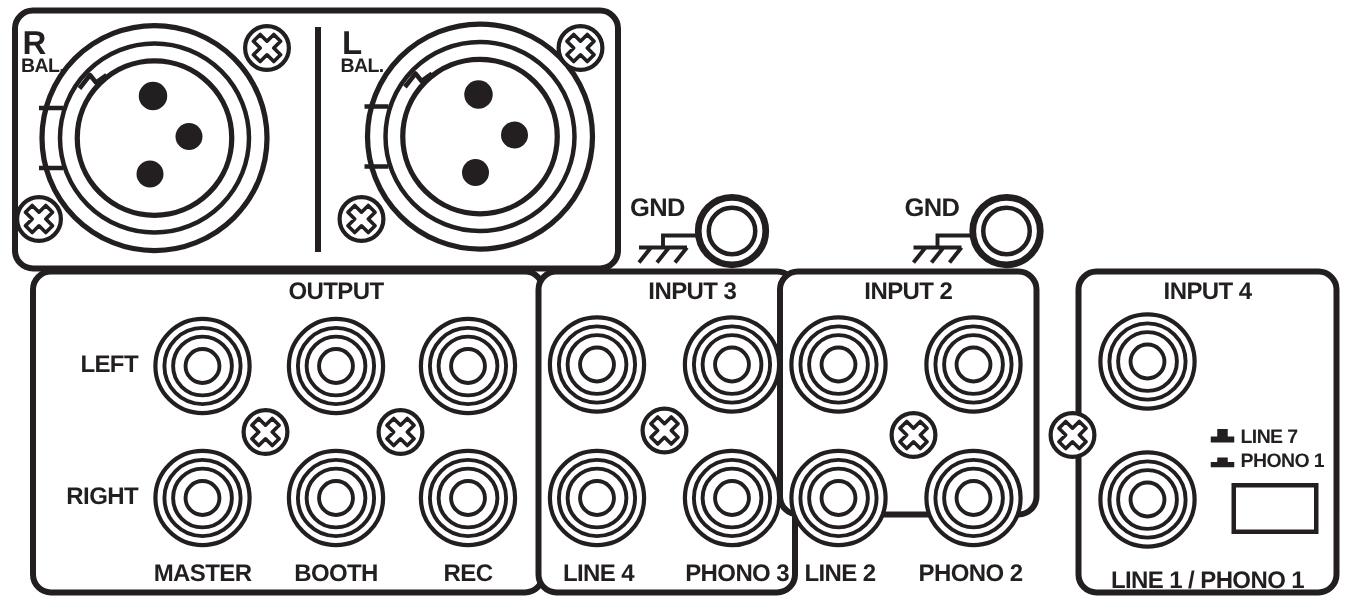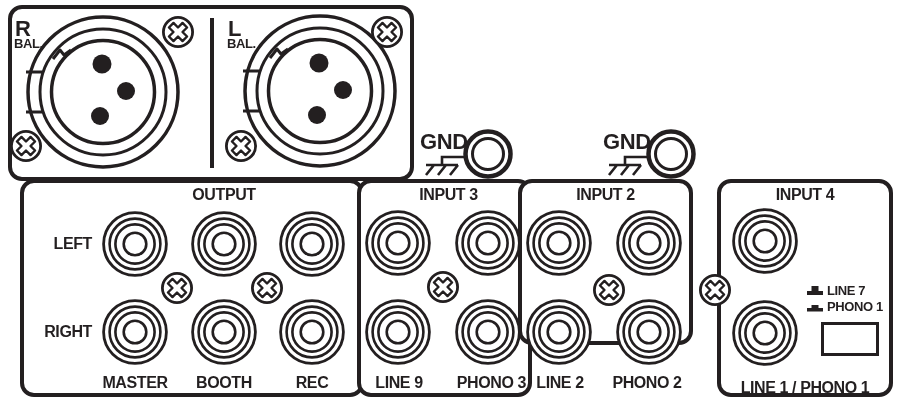"GND" .fs17 { font-size: 22px -> 17px }
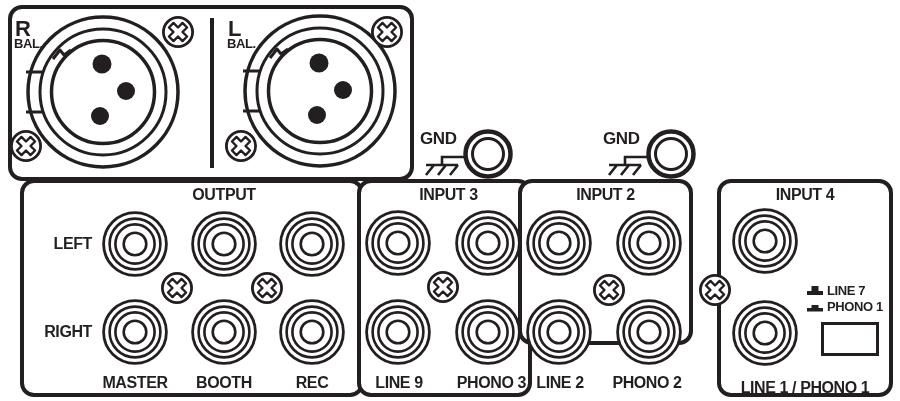"INPUT 3" div.lbl { left: 4px -> 17px }
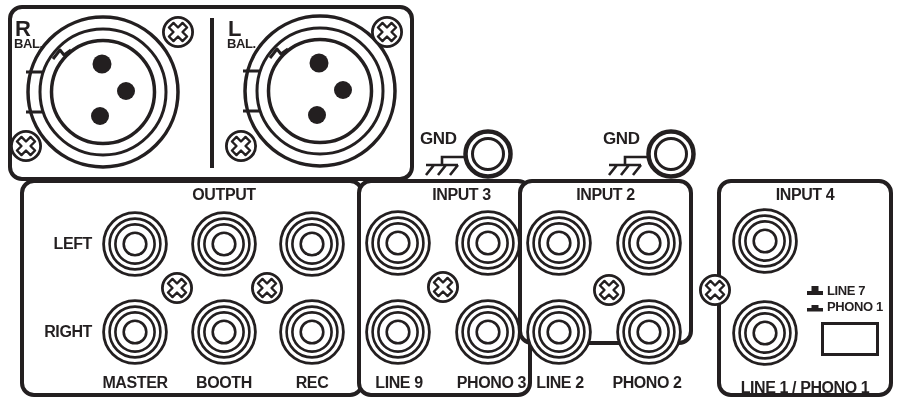"LINE 9" div.lbl { text: 9 -> 4 }
